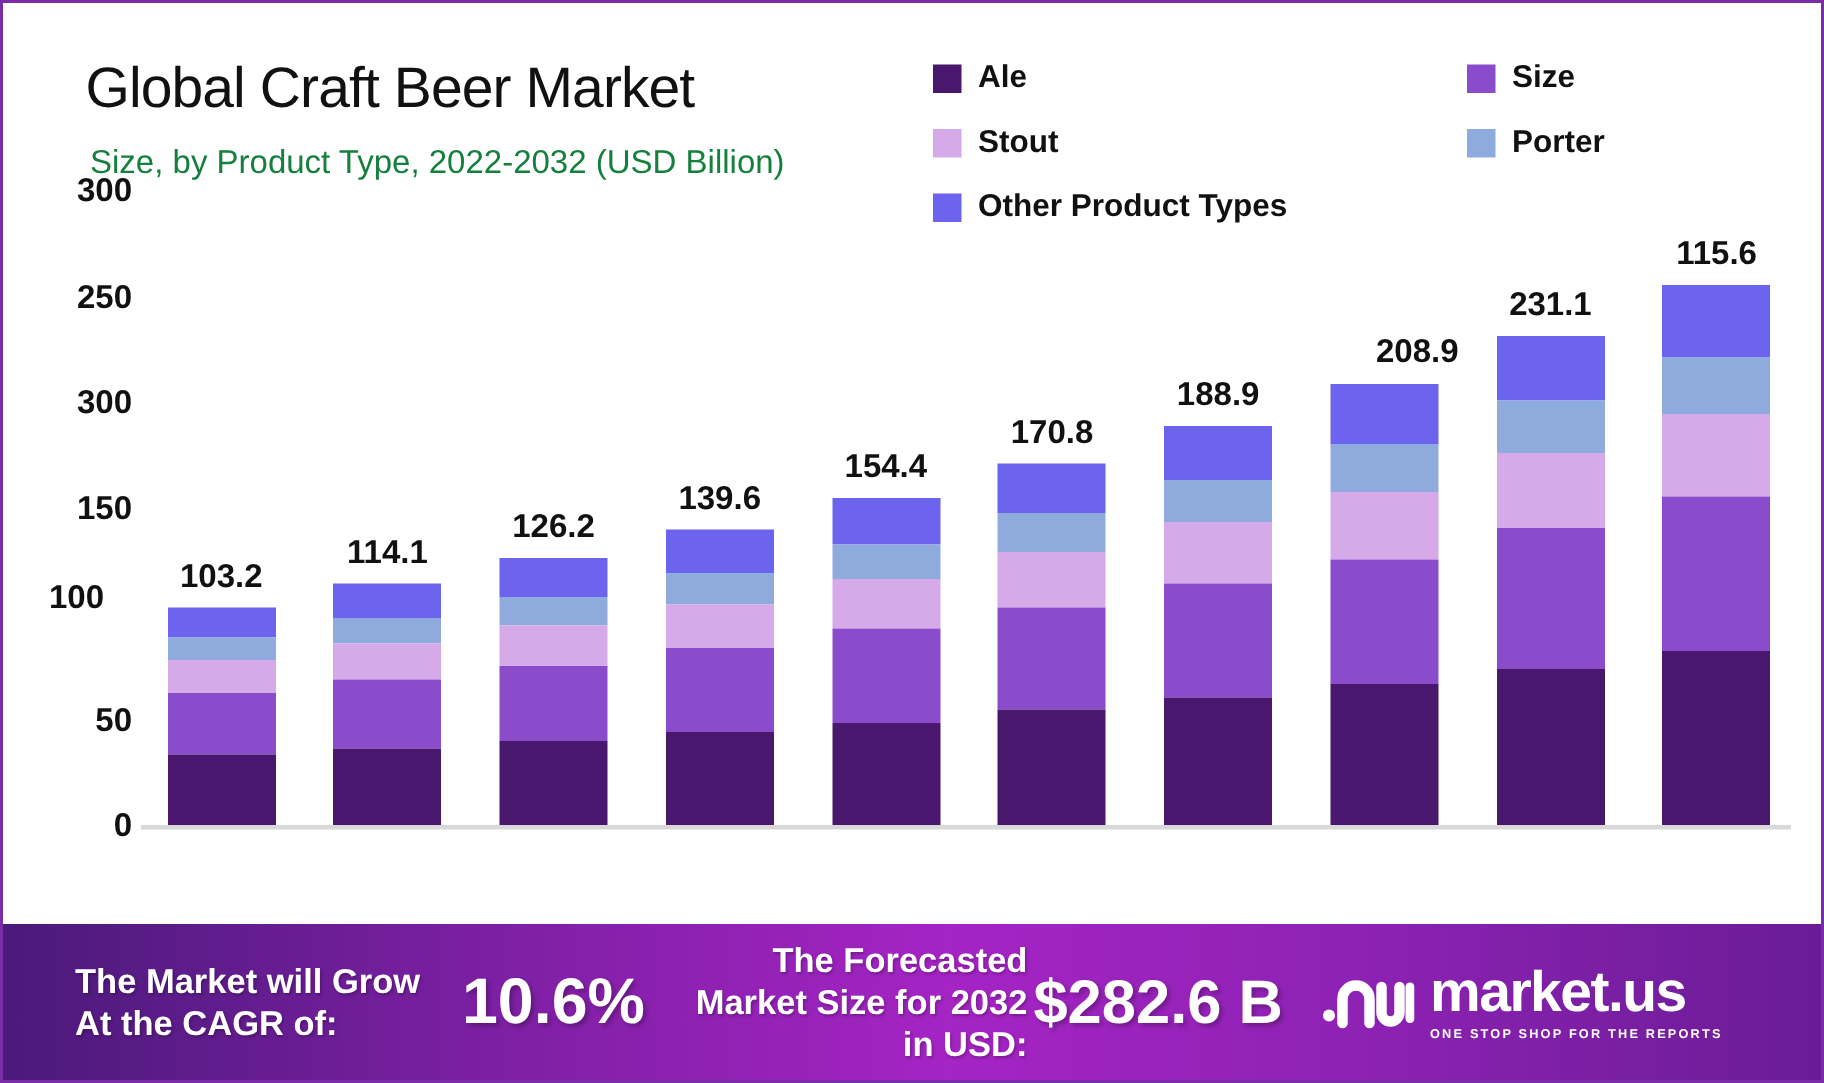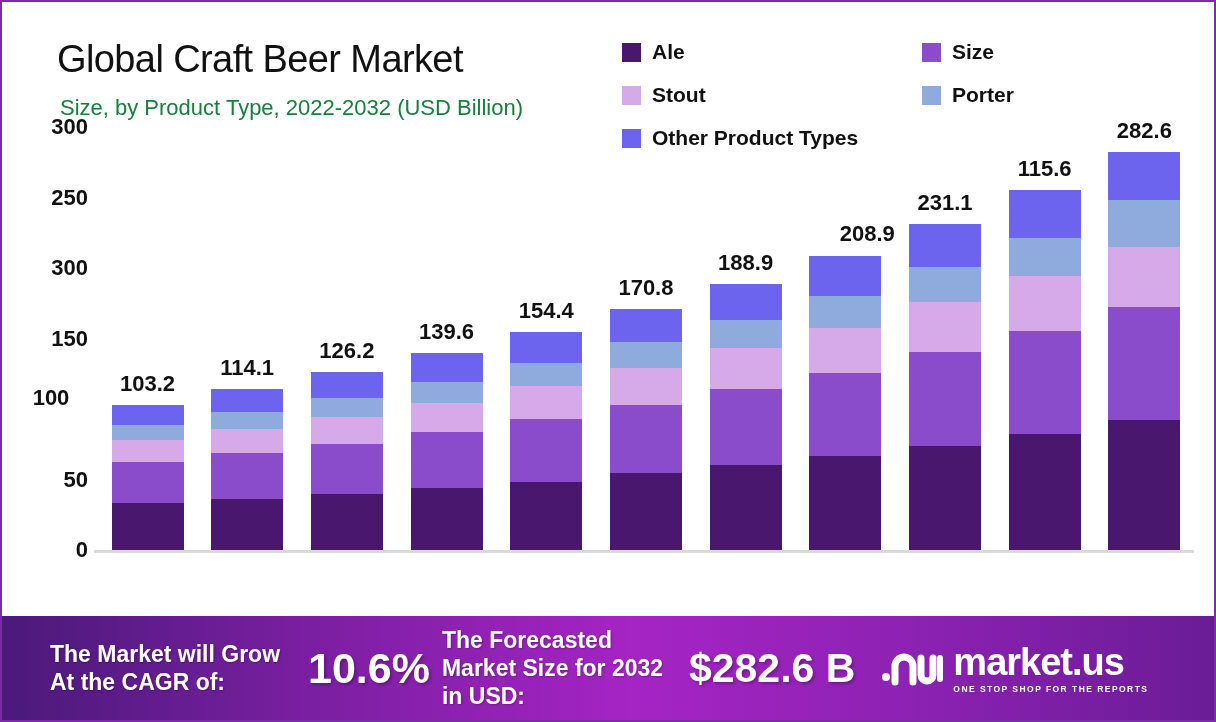"Ale" .legend-item.col1 { width: 300px -> 356px }
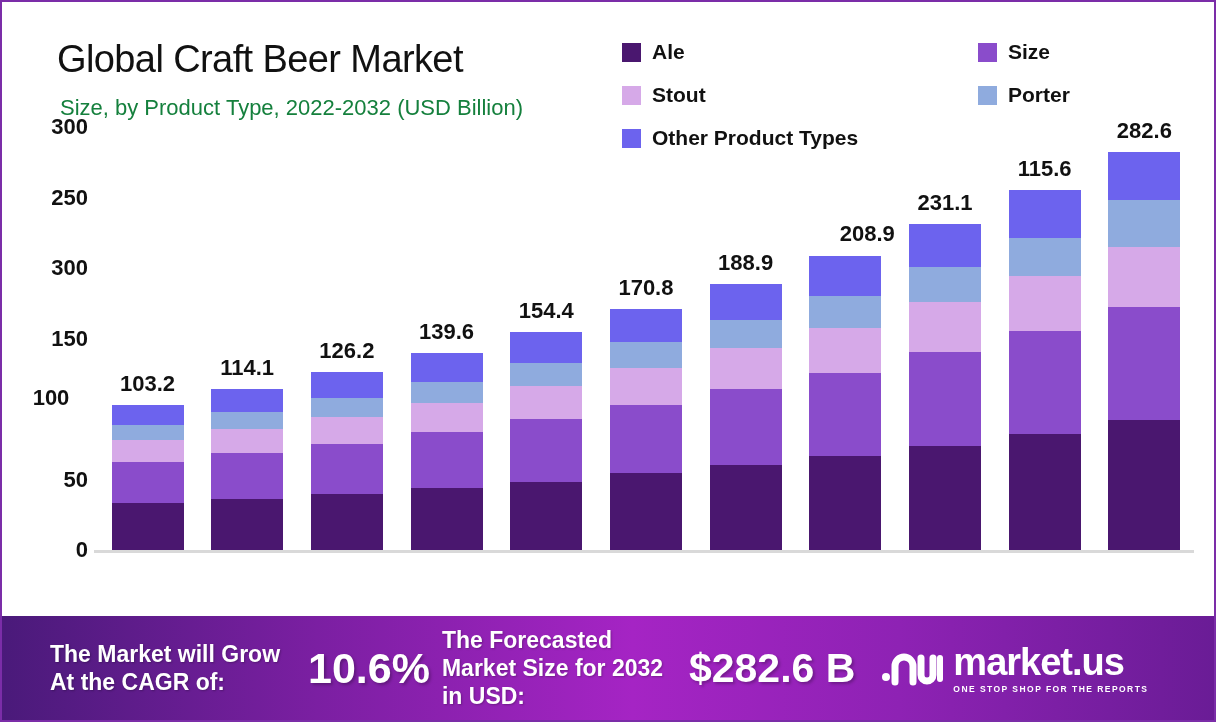"282.6" div.bar-col { html: <div> <div>282.6</div> <div> <div></div> <div></div> <div></div> <div></div> <div></div> </div> </div> -> none }
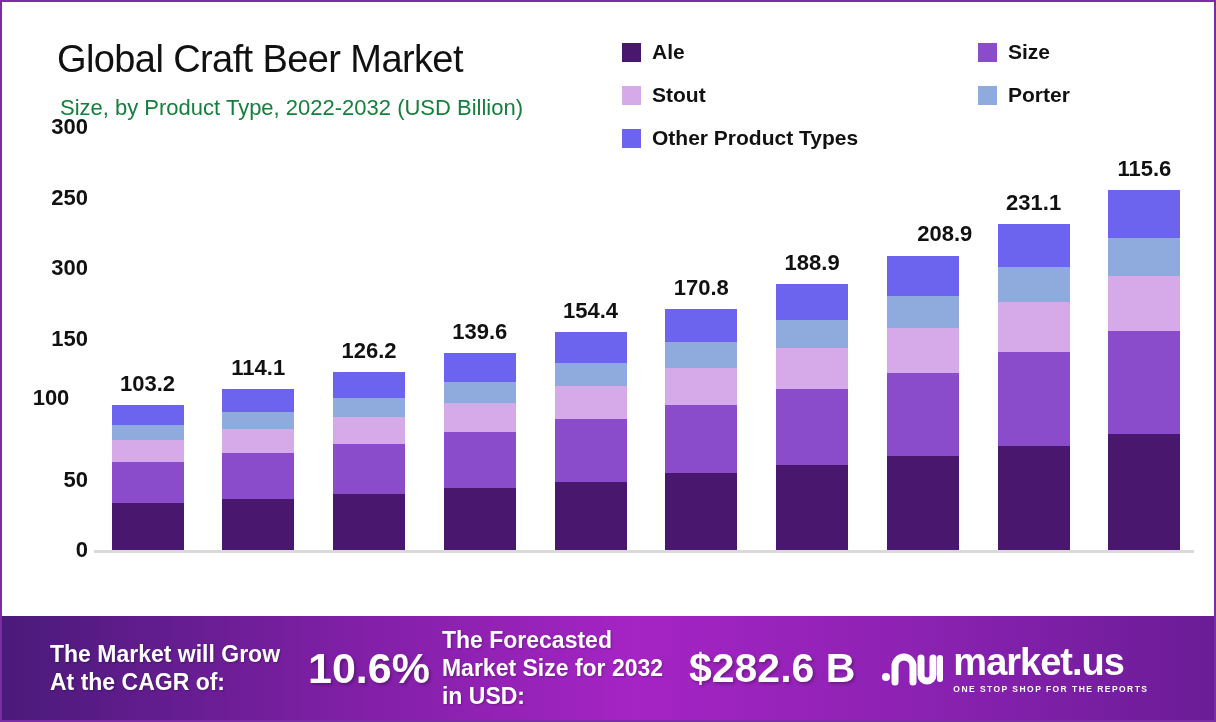"The Forecasted Market Size for" #forecast-label { text-align: none -> right }
